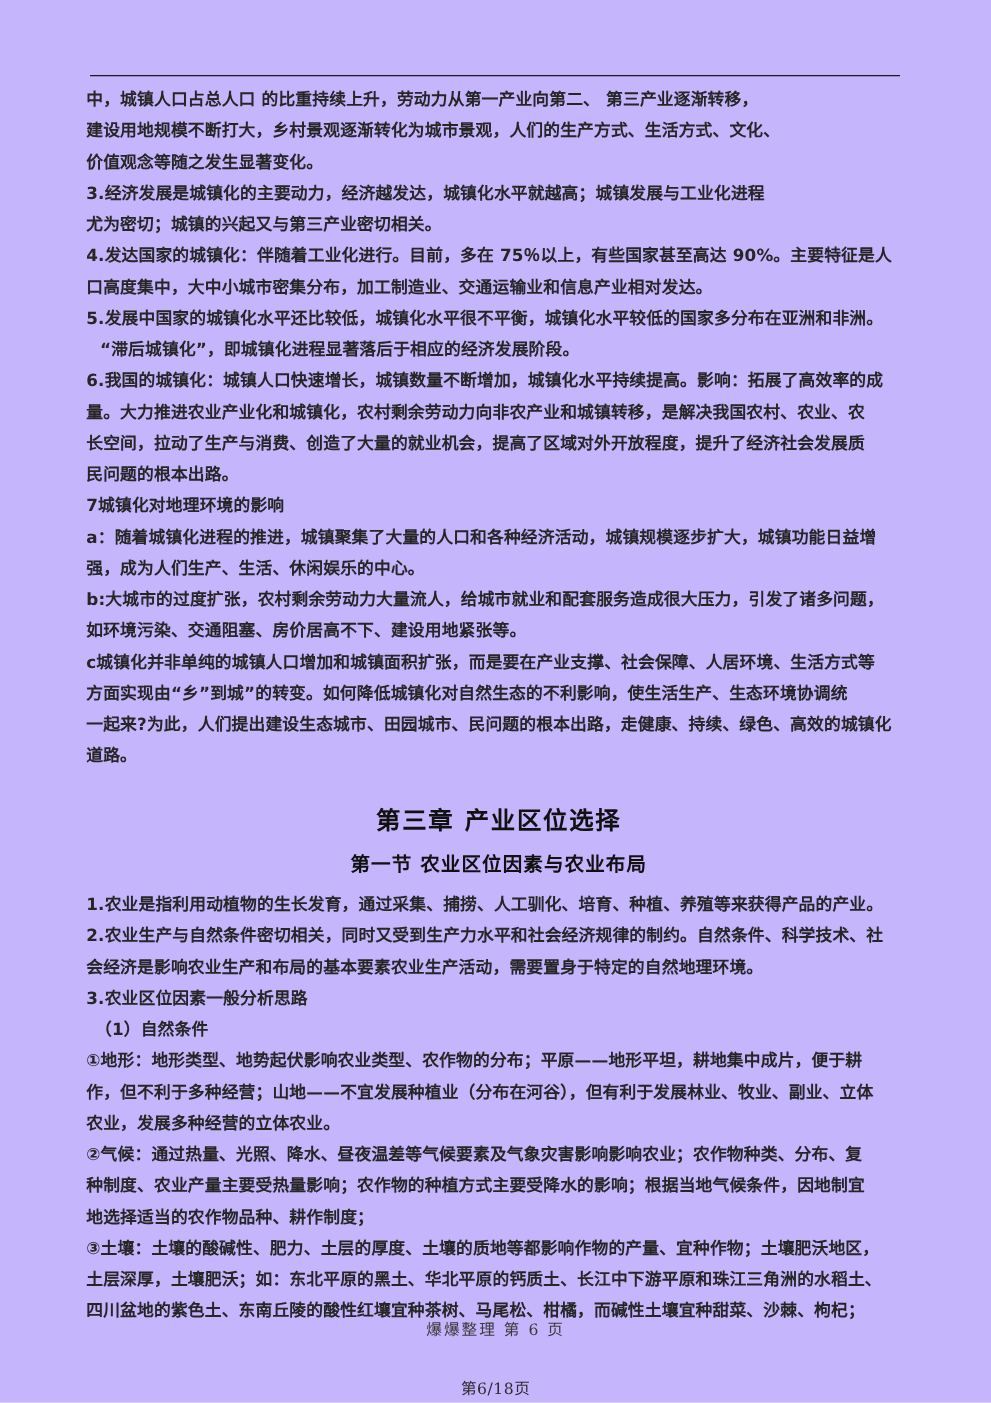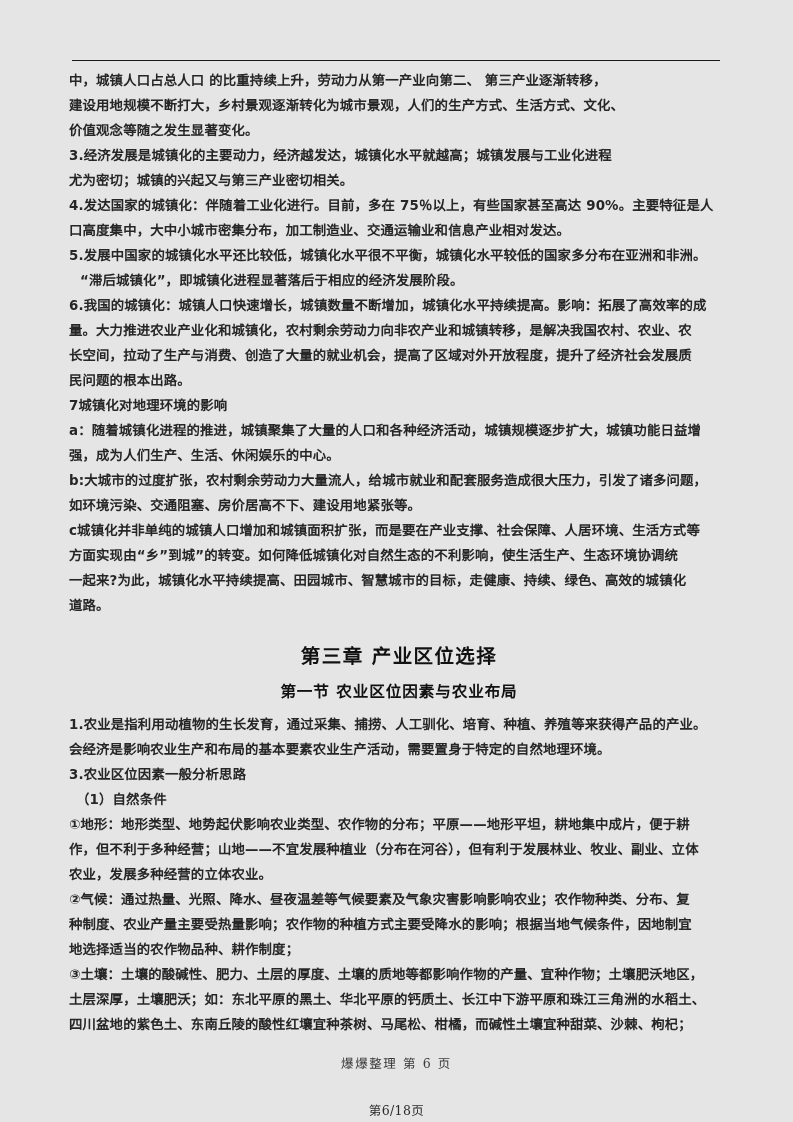"中，城镇人口占总人口 的比重持续上升，劳动力从第一产业向第二、" .page { background: #e5e5e5 -> #c4b5fd }
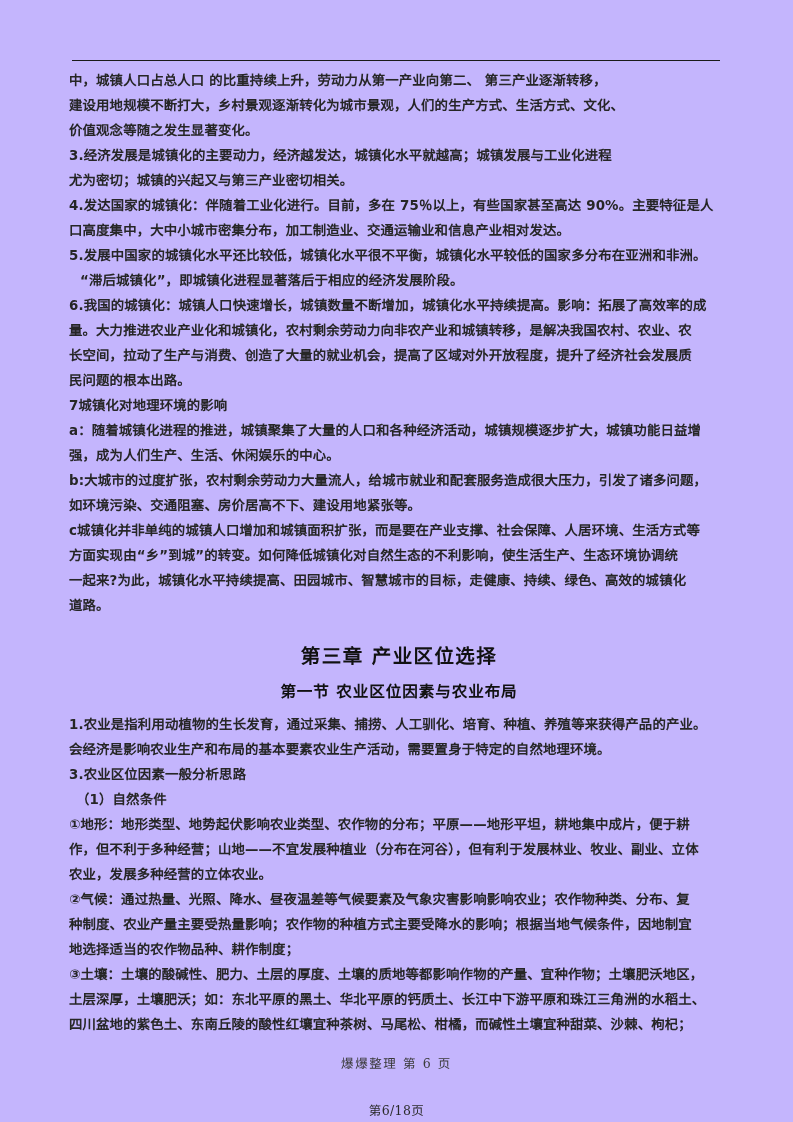"一起来?为此，城镇化水平持续提高、田园城市、智慧城市的目标，走健康、持续、绿色、" div.line { text: 城镇化水平持续提高、田园城市、智慧城市的目标 -> 人们提出建设生态城市、田园城市、民问题的根本出路 }
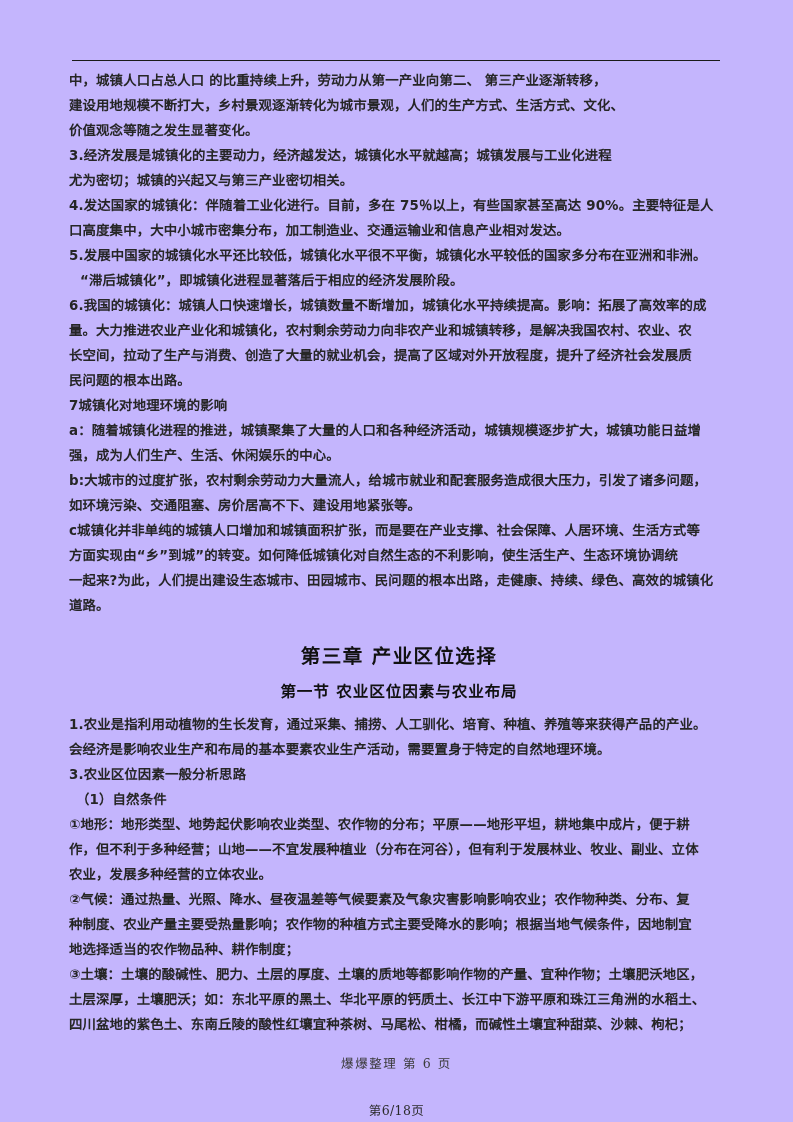"2.农业生产与自然条件密切相关，同时又受到生产力水平和社会经济规律的制约。自然条" div.line { html: none -> <div>2.农业生产与自然条件密切相关，同时又受到生产力水平和社会经济规律的制约。自然条件、科学技术、社</div> }
